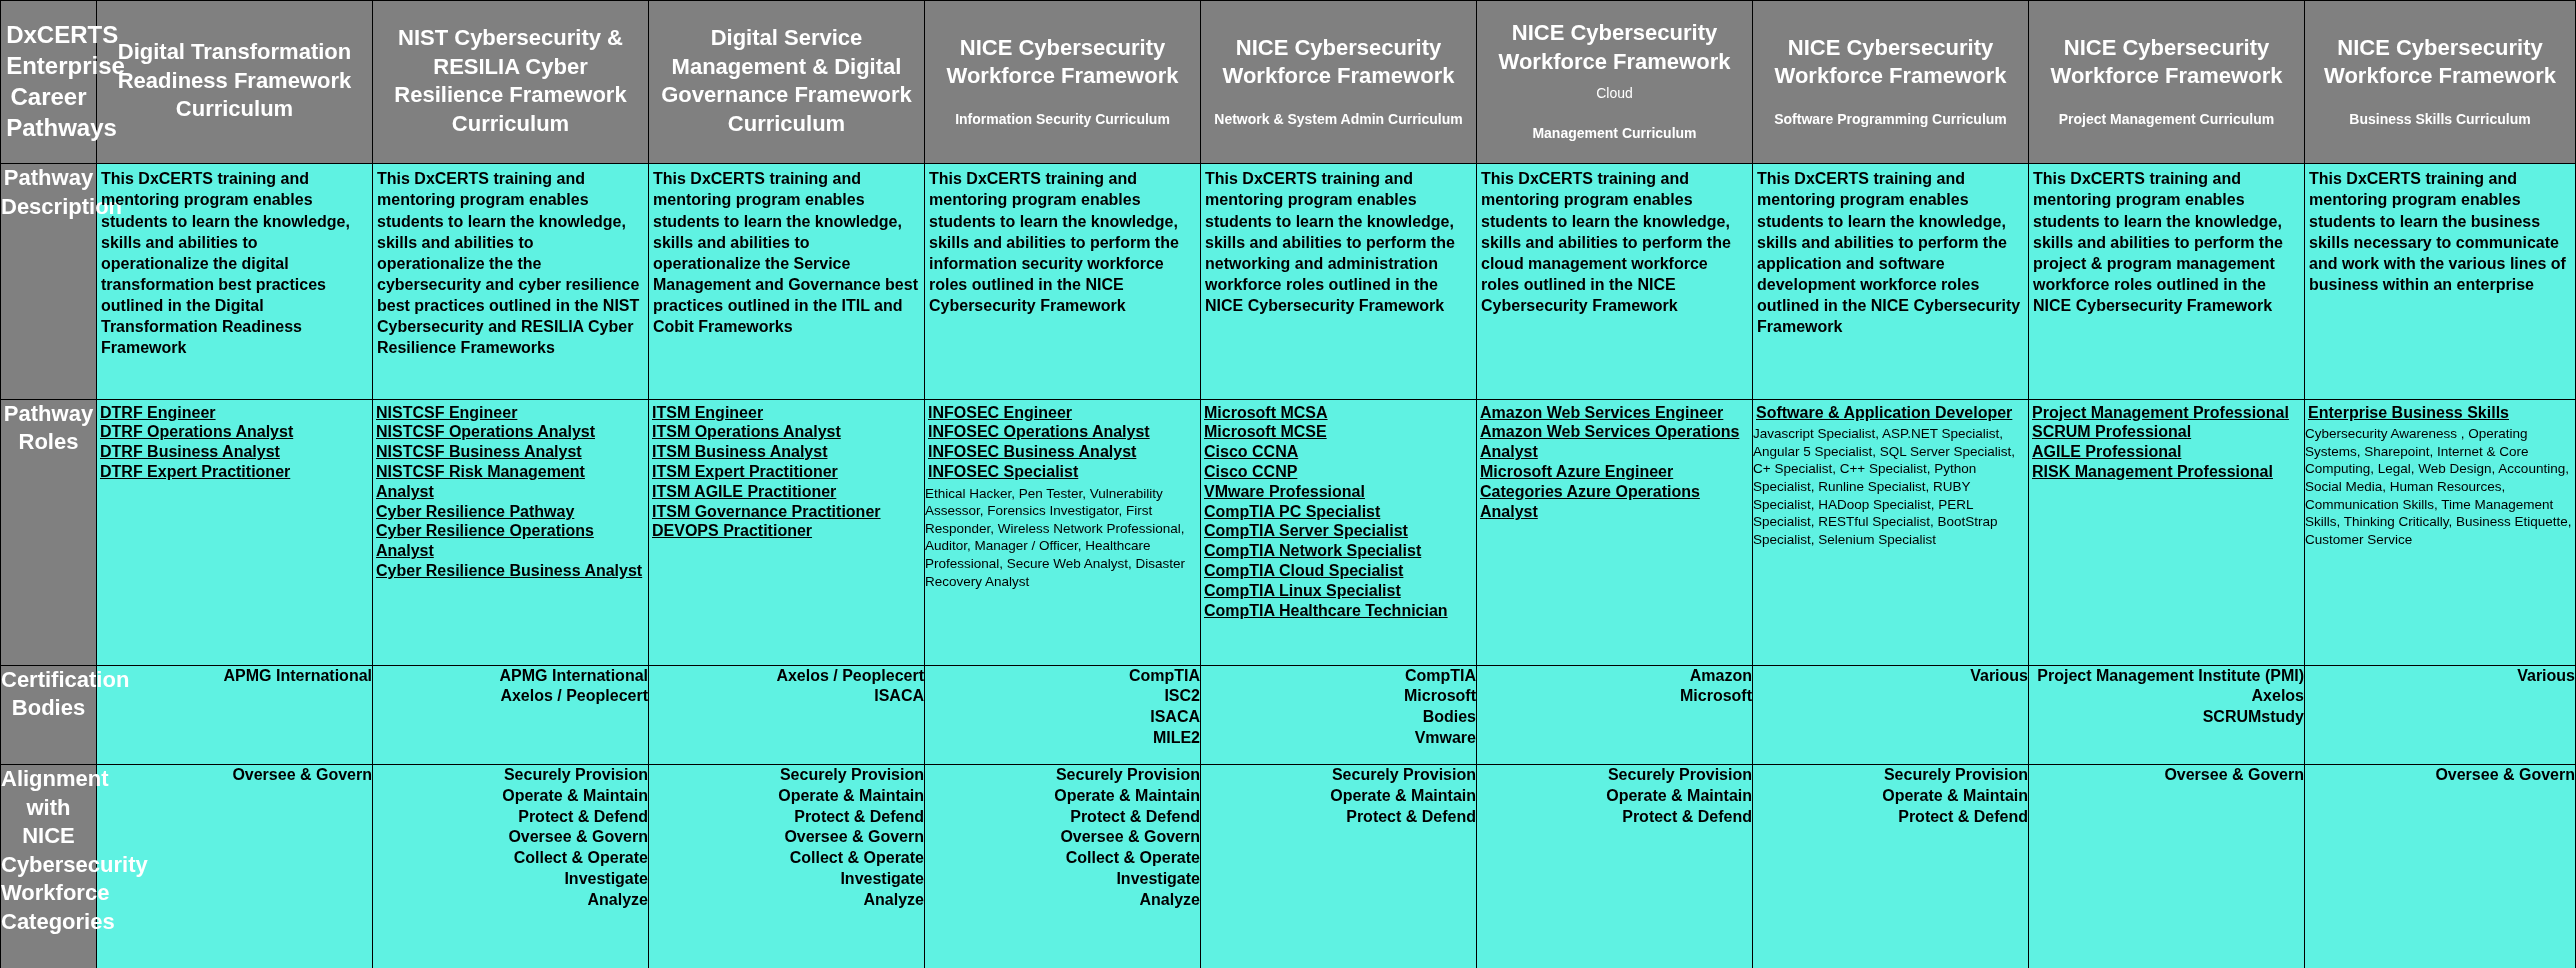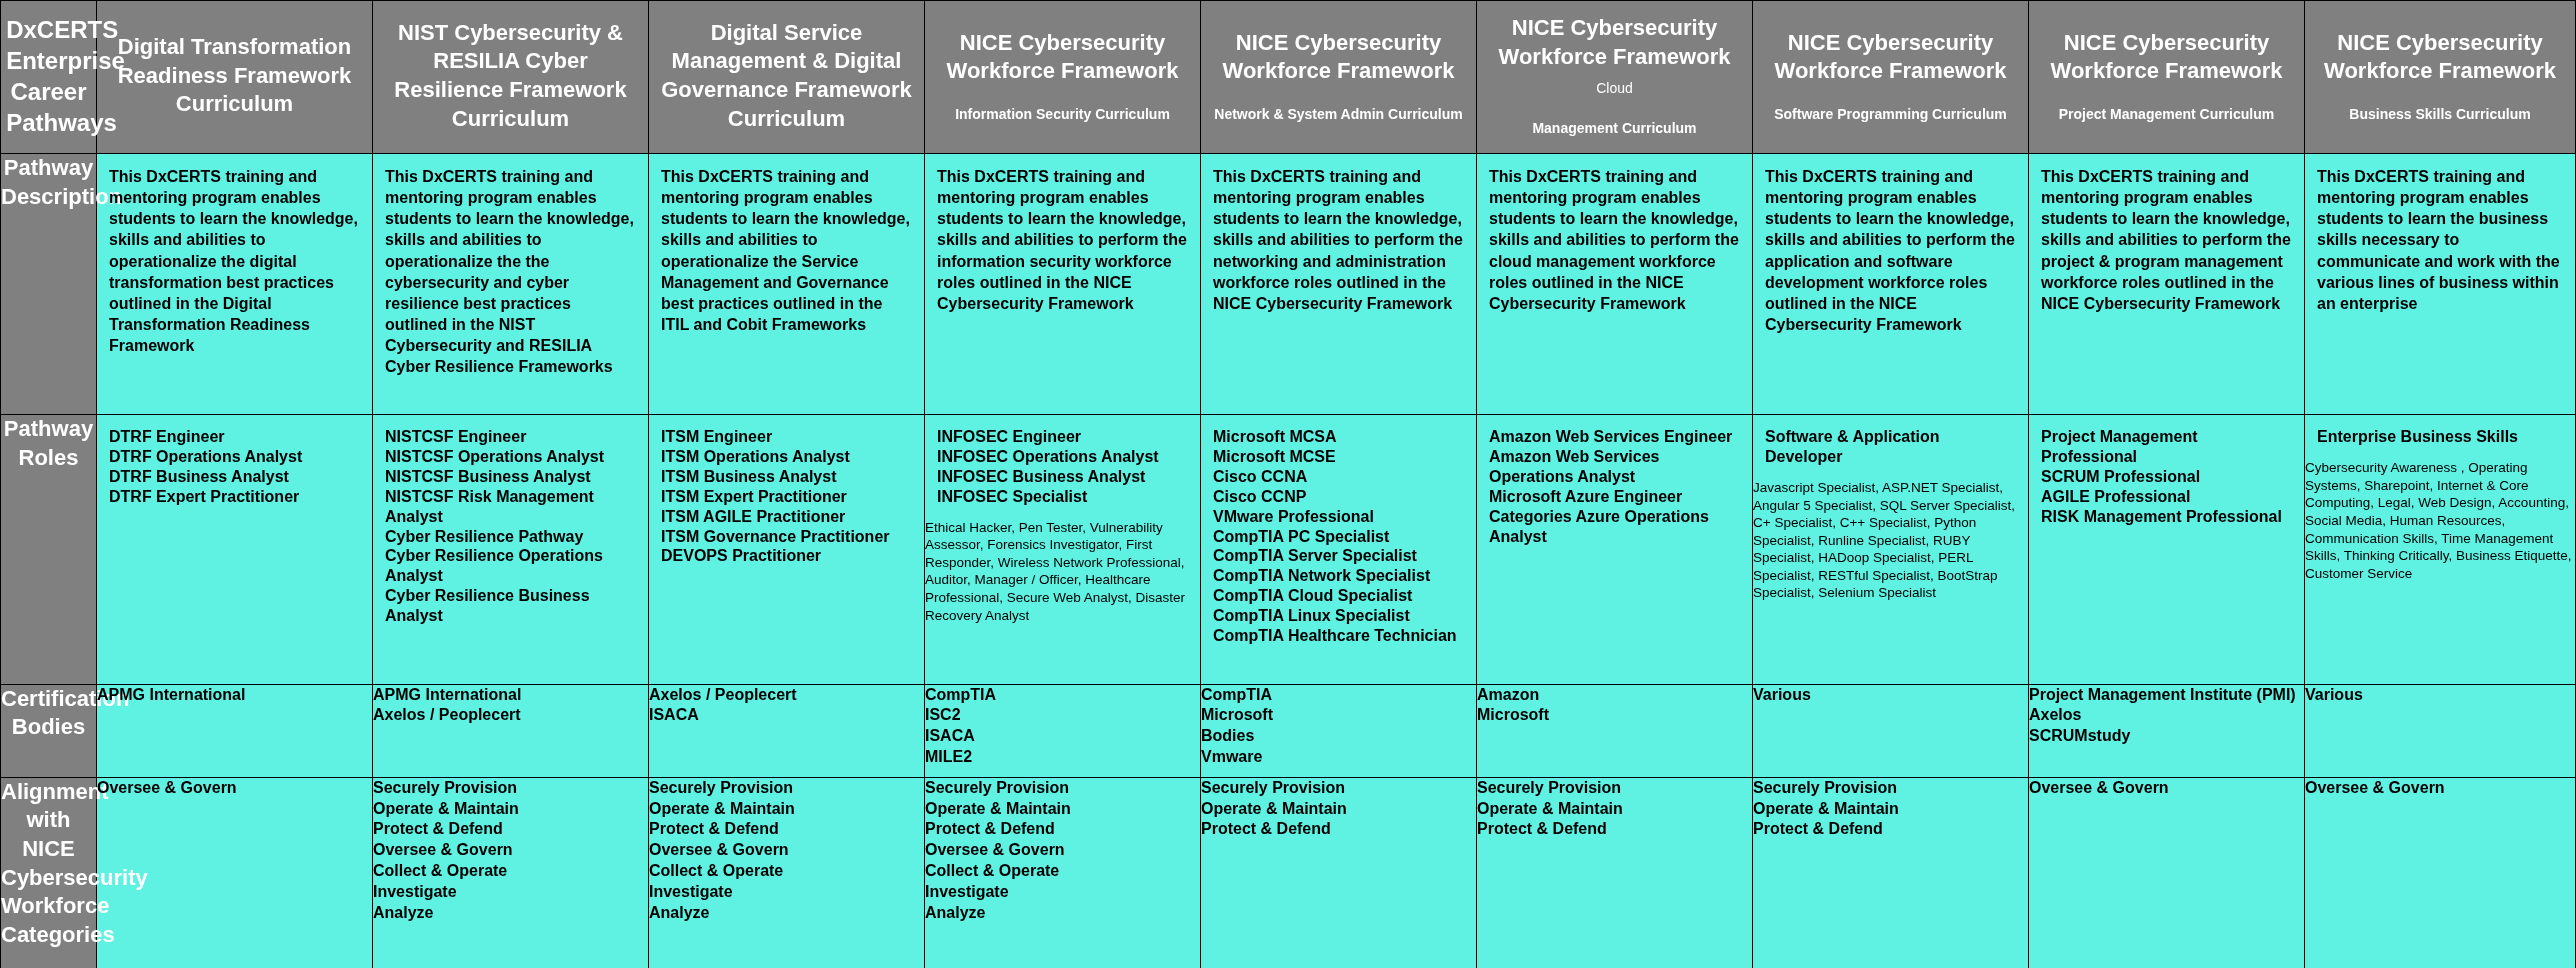"This DxCERTS training and mentoring" .desc { margin: 12px -> 4px }
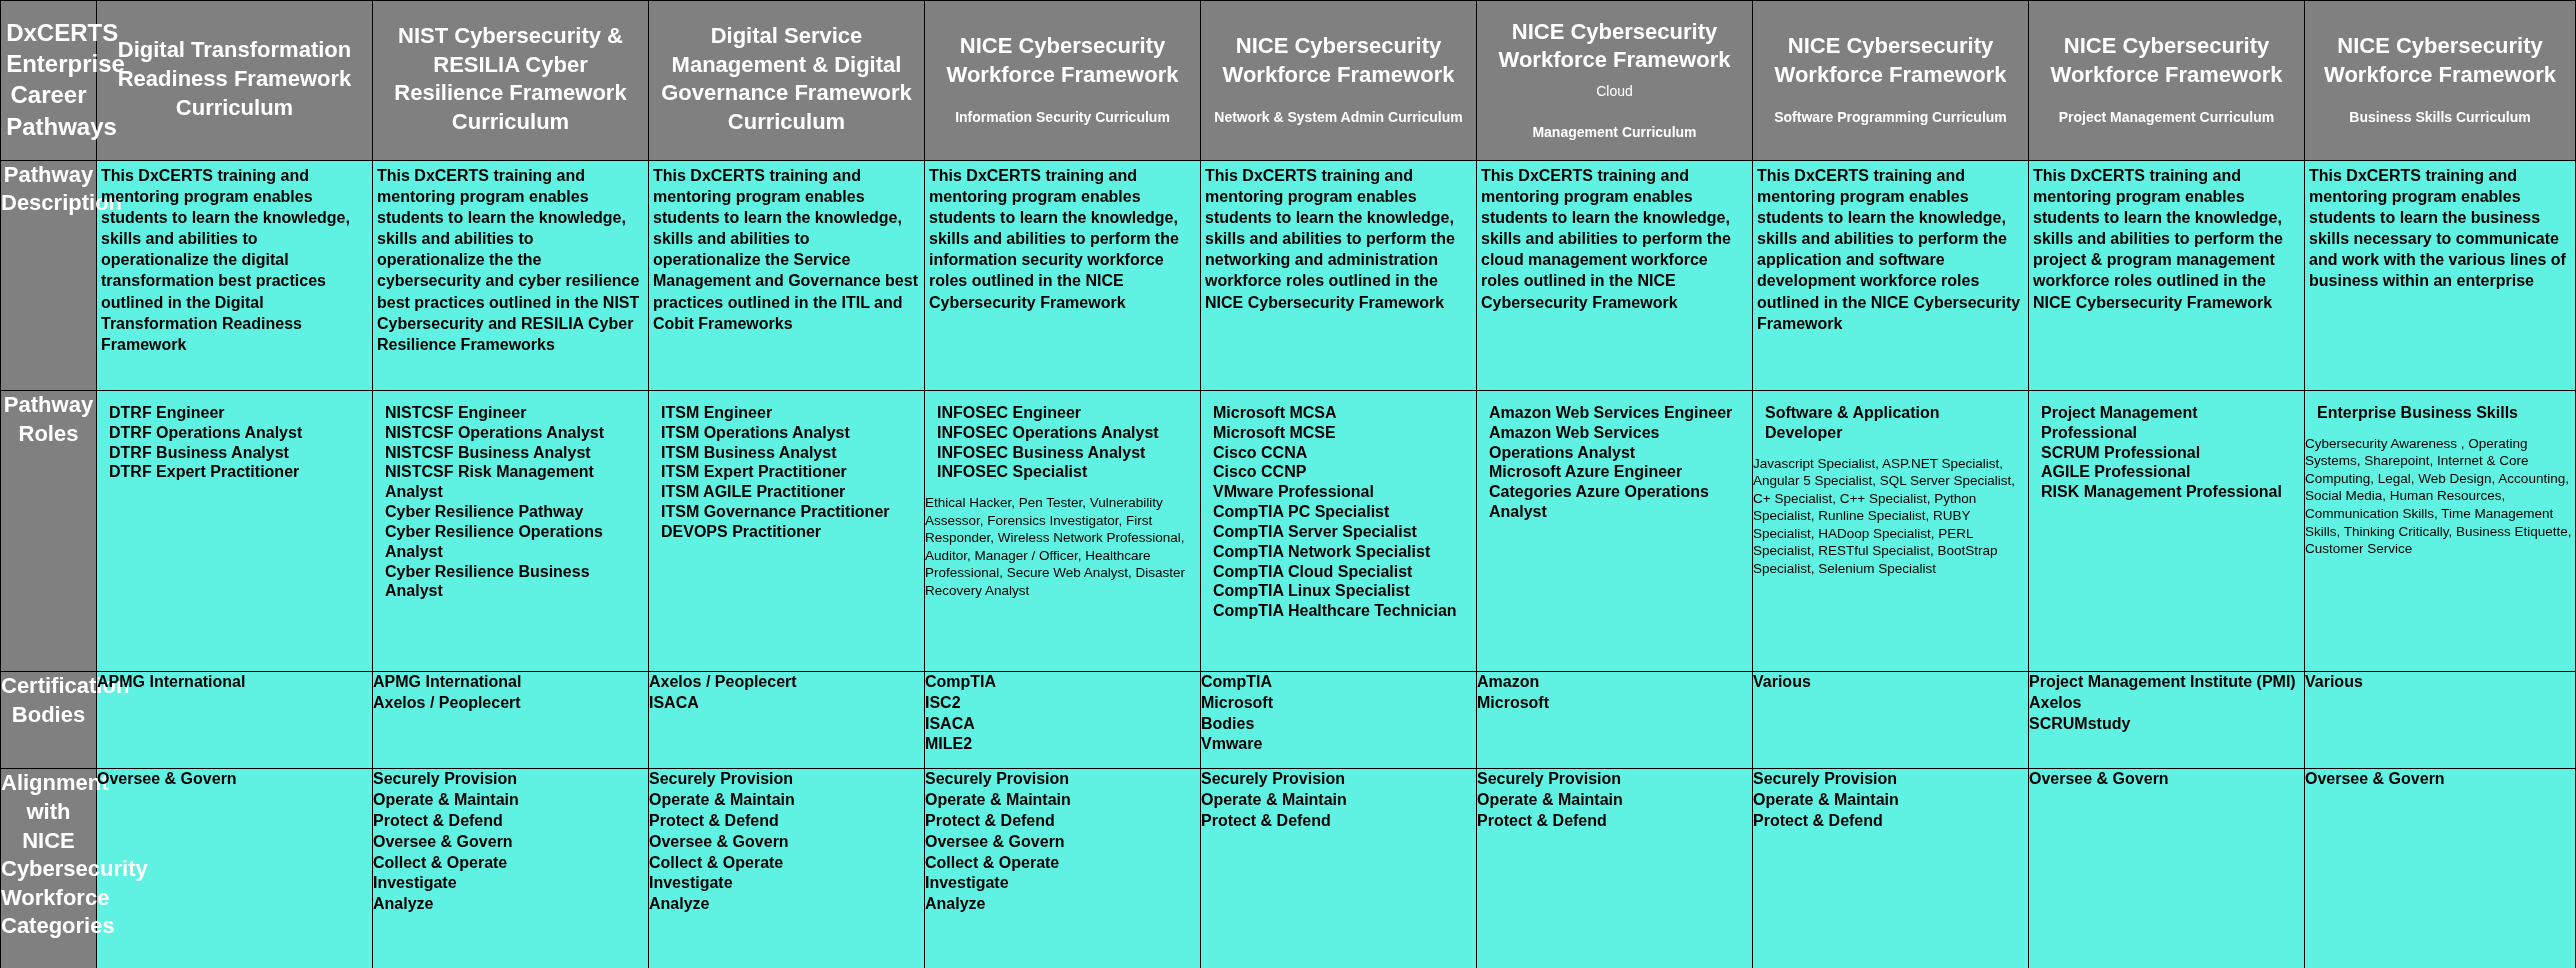"DTRF Engineer" ul.rolelist { margin: 12px -> 3px; text-decoration: none -> underline }
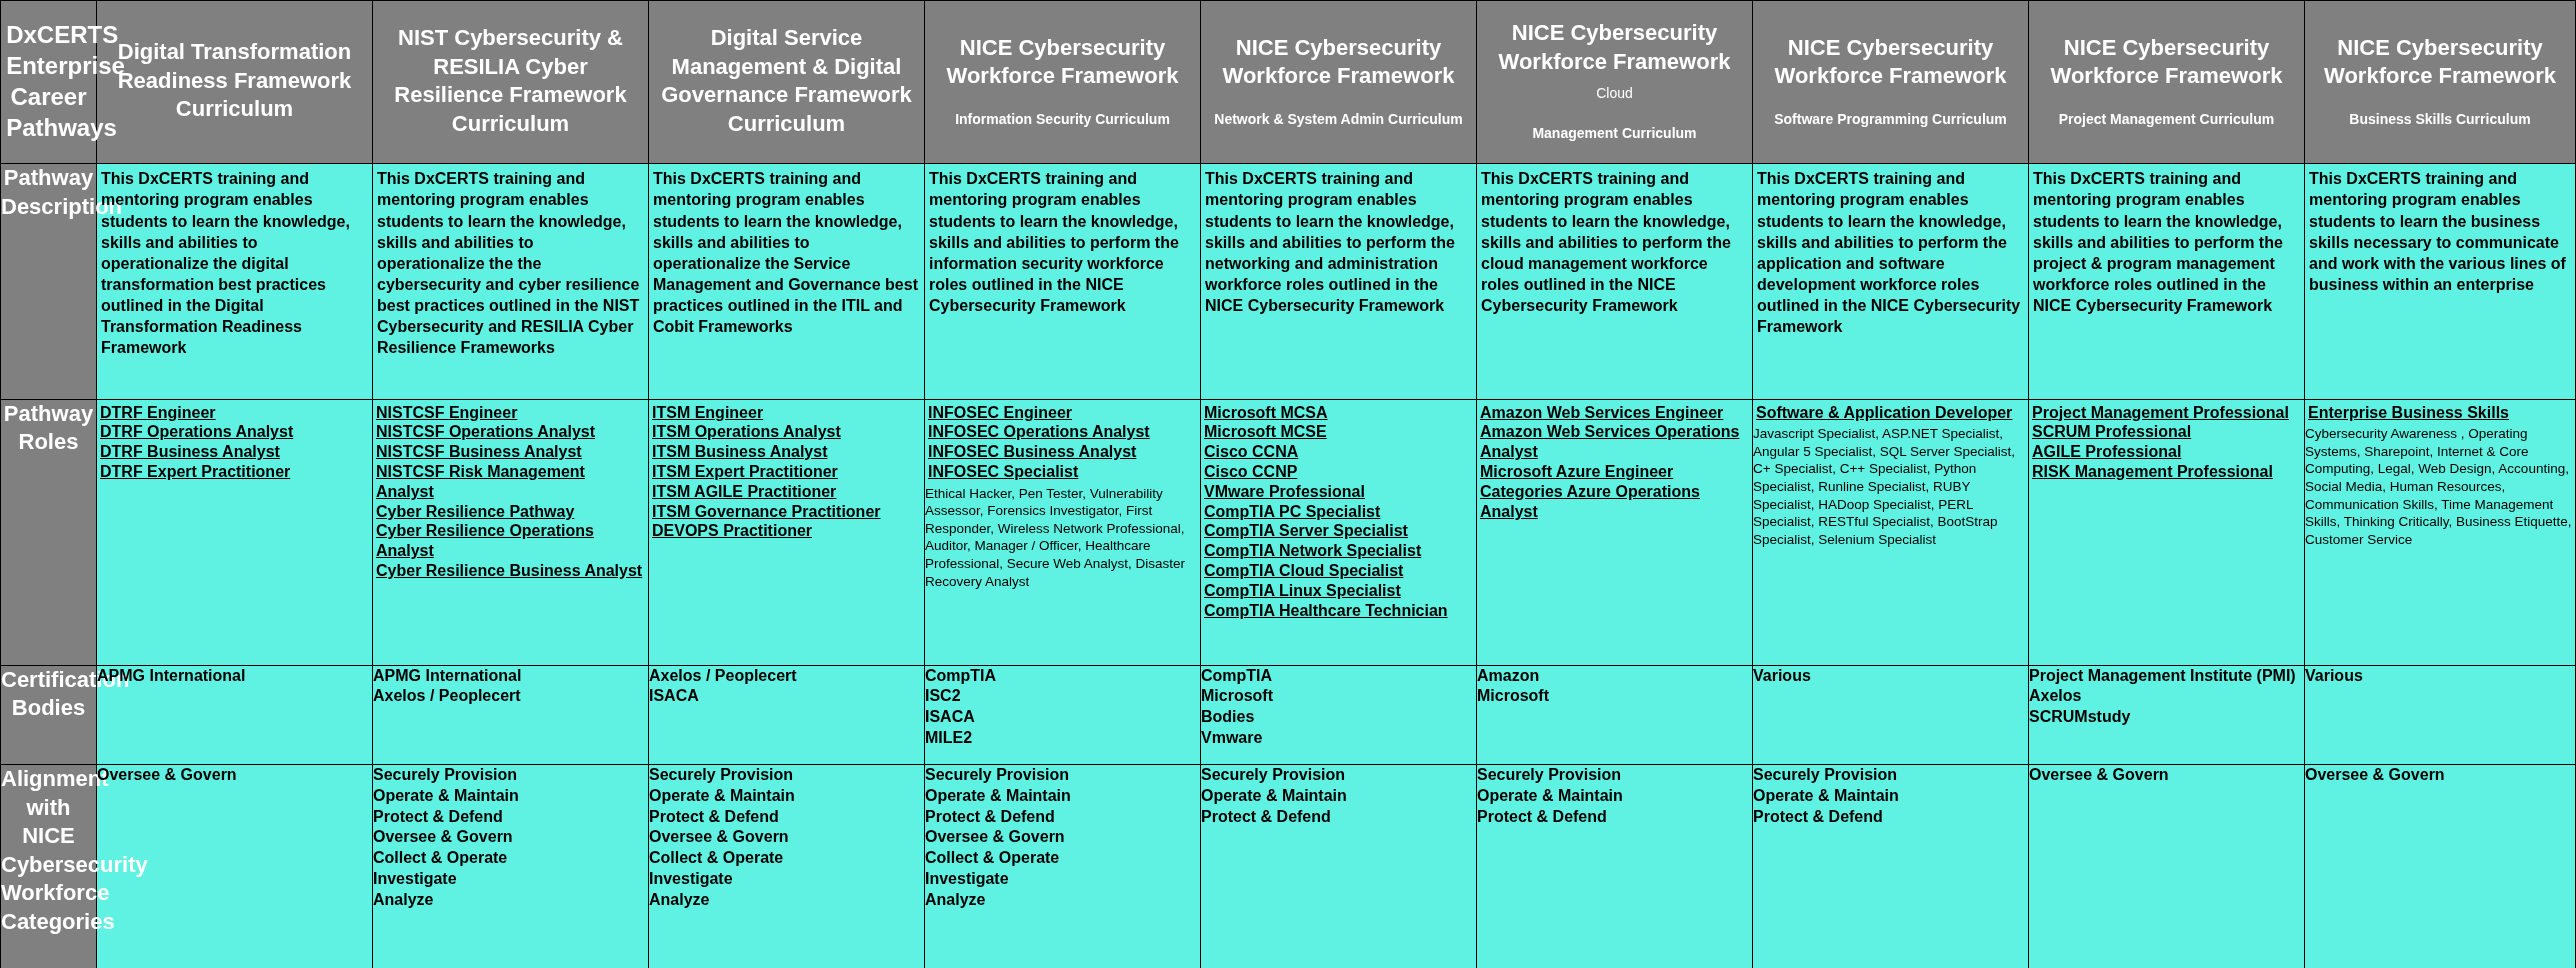"APMG International" td.centered { text-align: left -> right }
